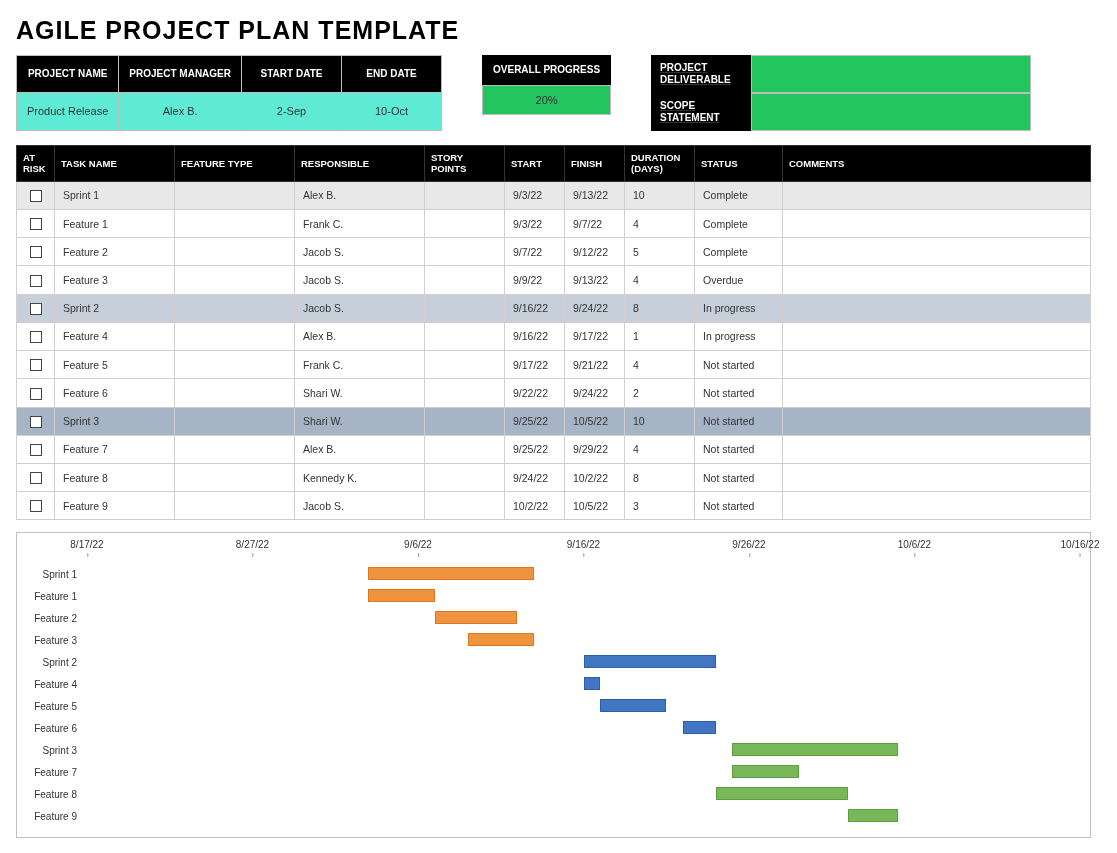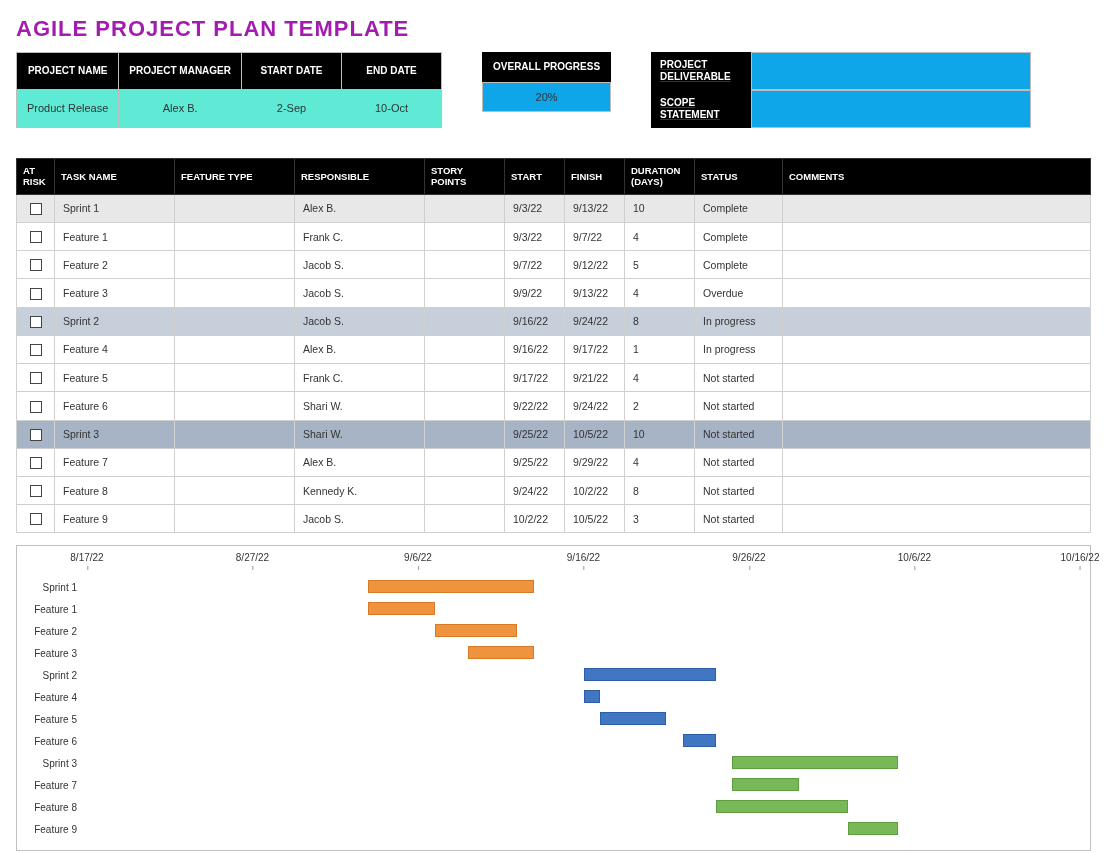"AGILE PROJECT PLAN TEMPLATE" .title { color: #a21caf -> #000000; font-size: 22px -> 25px }
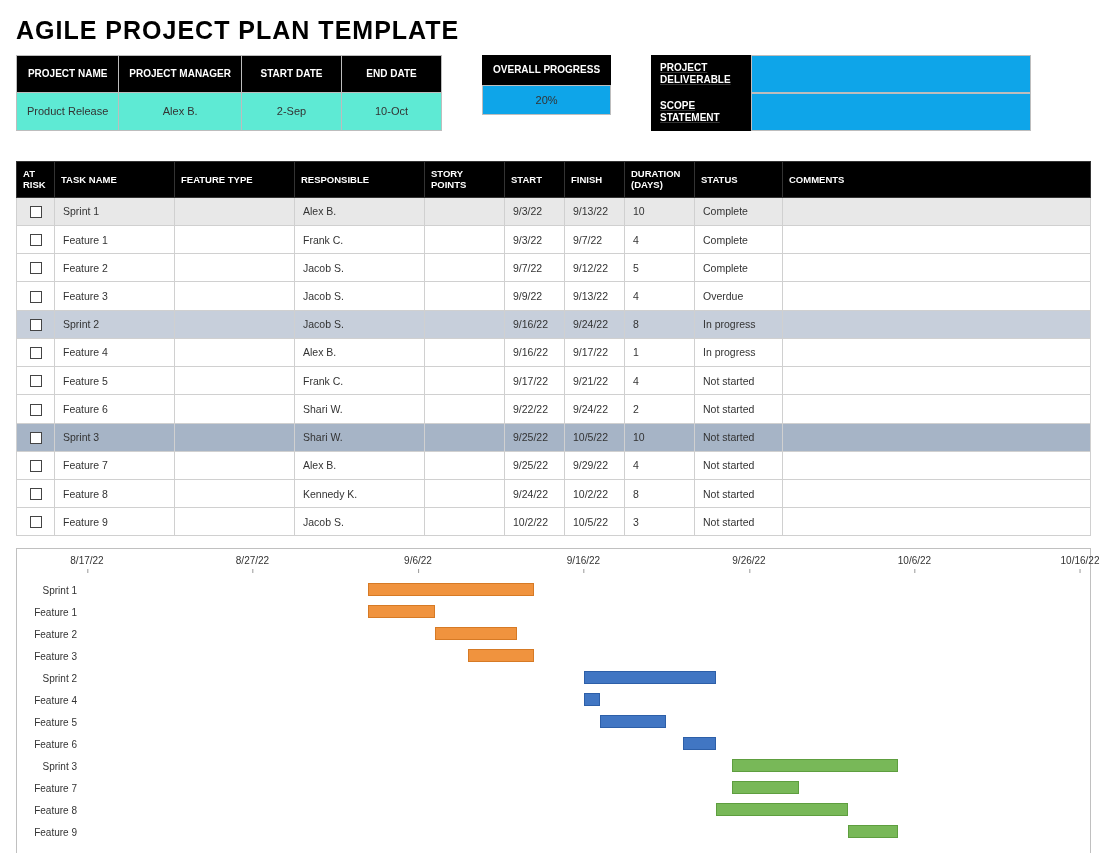"PROJECT NAME" .top-row { margin-bottom: 30px -> 14px }
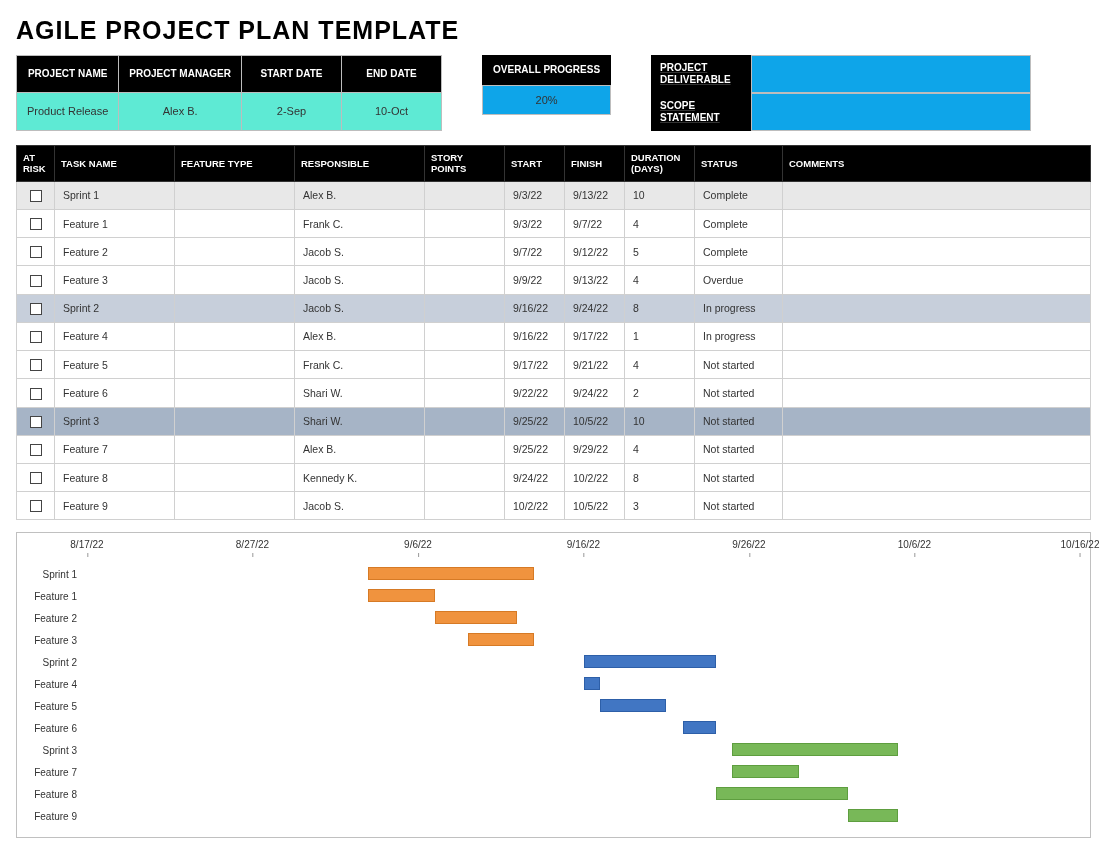"20%" .overall-box .val, .deliv-box .val { background: #0ea5e9 -> #22c55e }
